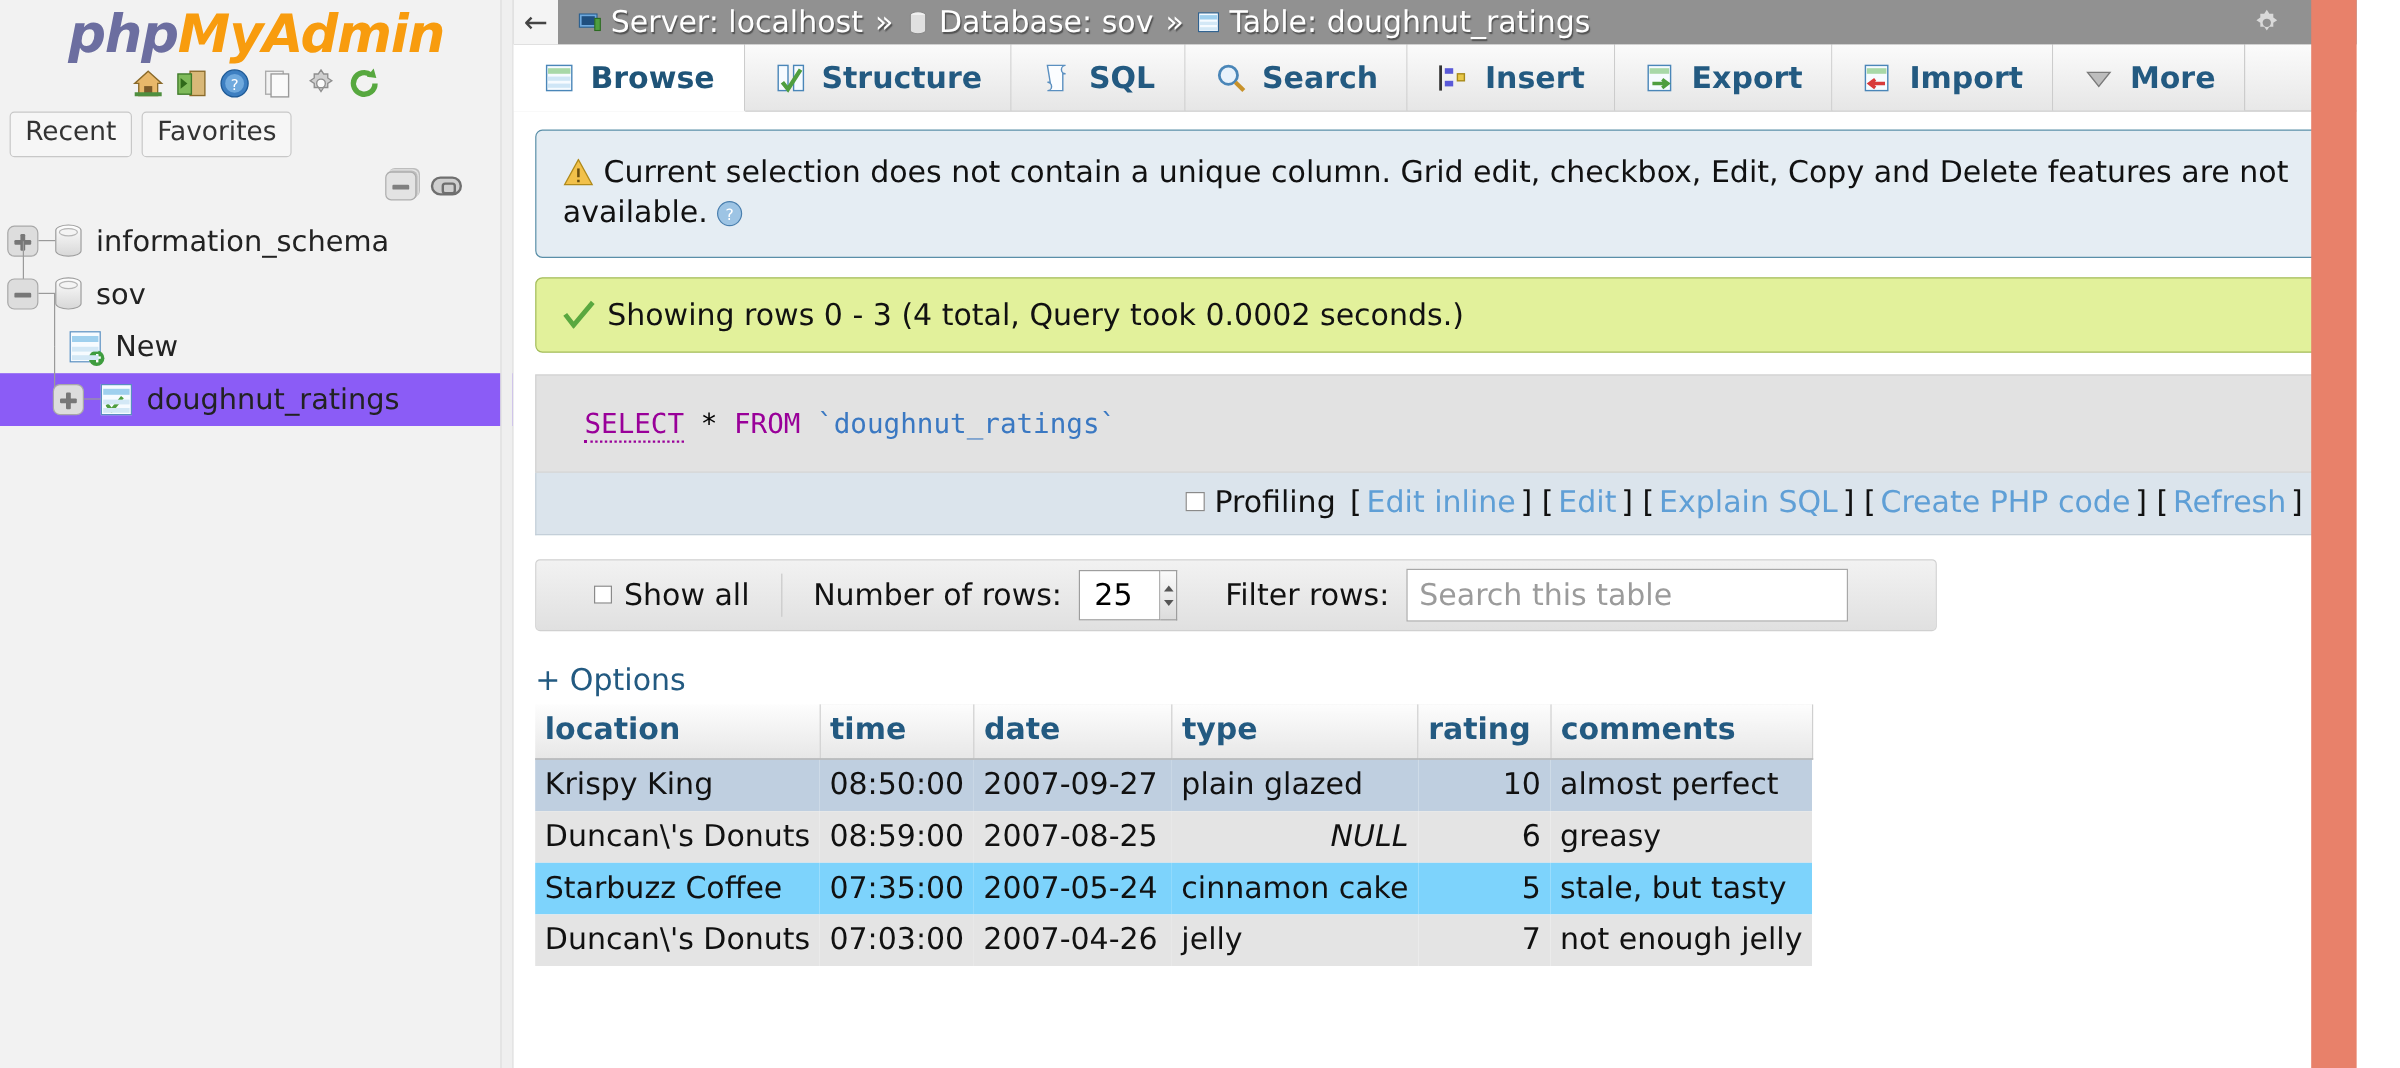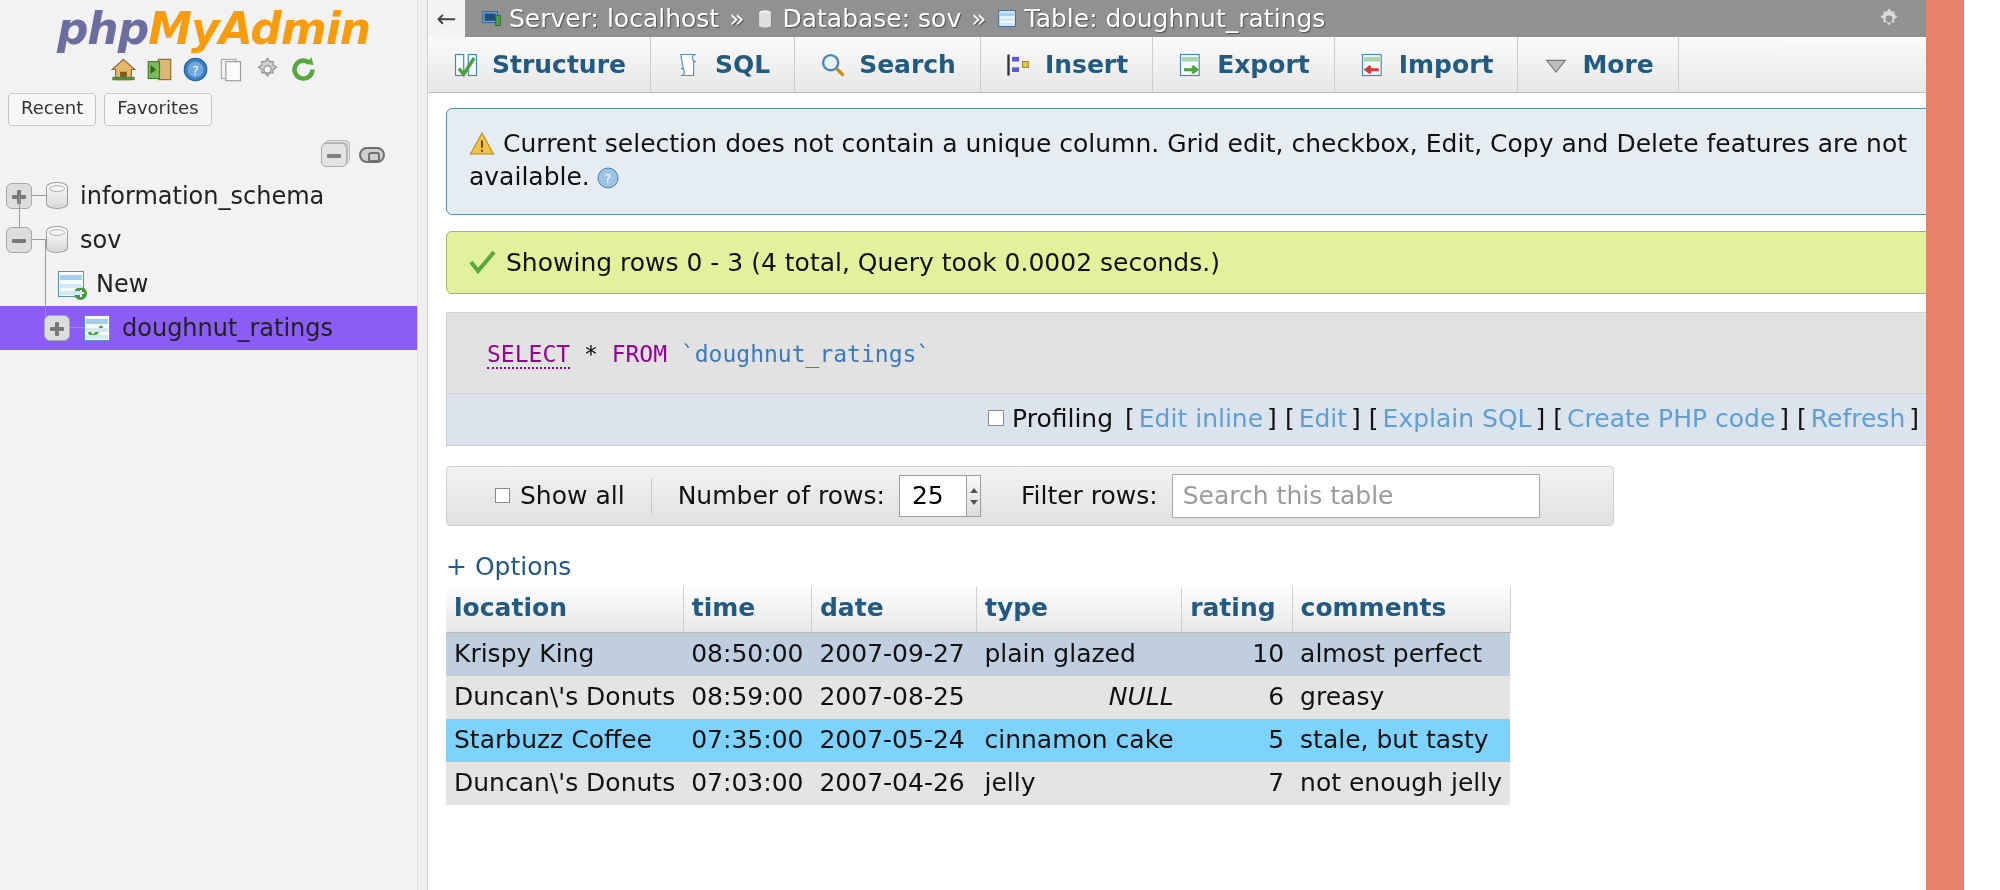"Browse" div.ptab { html: none -> <div> <svg> <rect></rect> <rect></rect> <rect></rect> <rect></rect> </svg> <span>Browse</span> </div> }
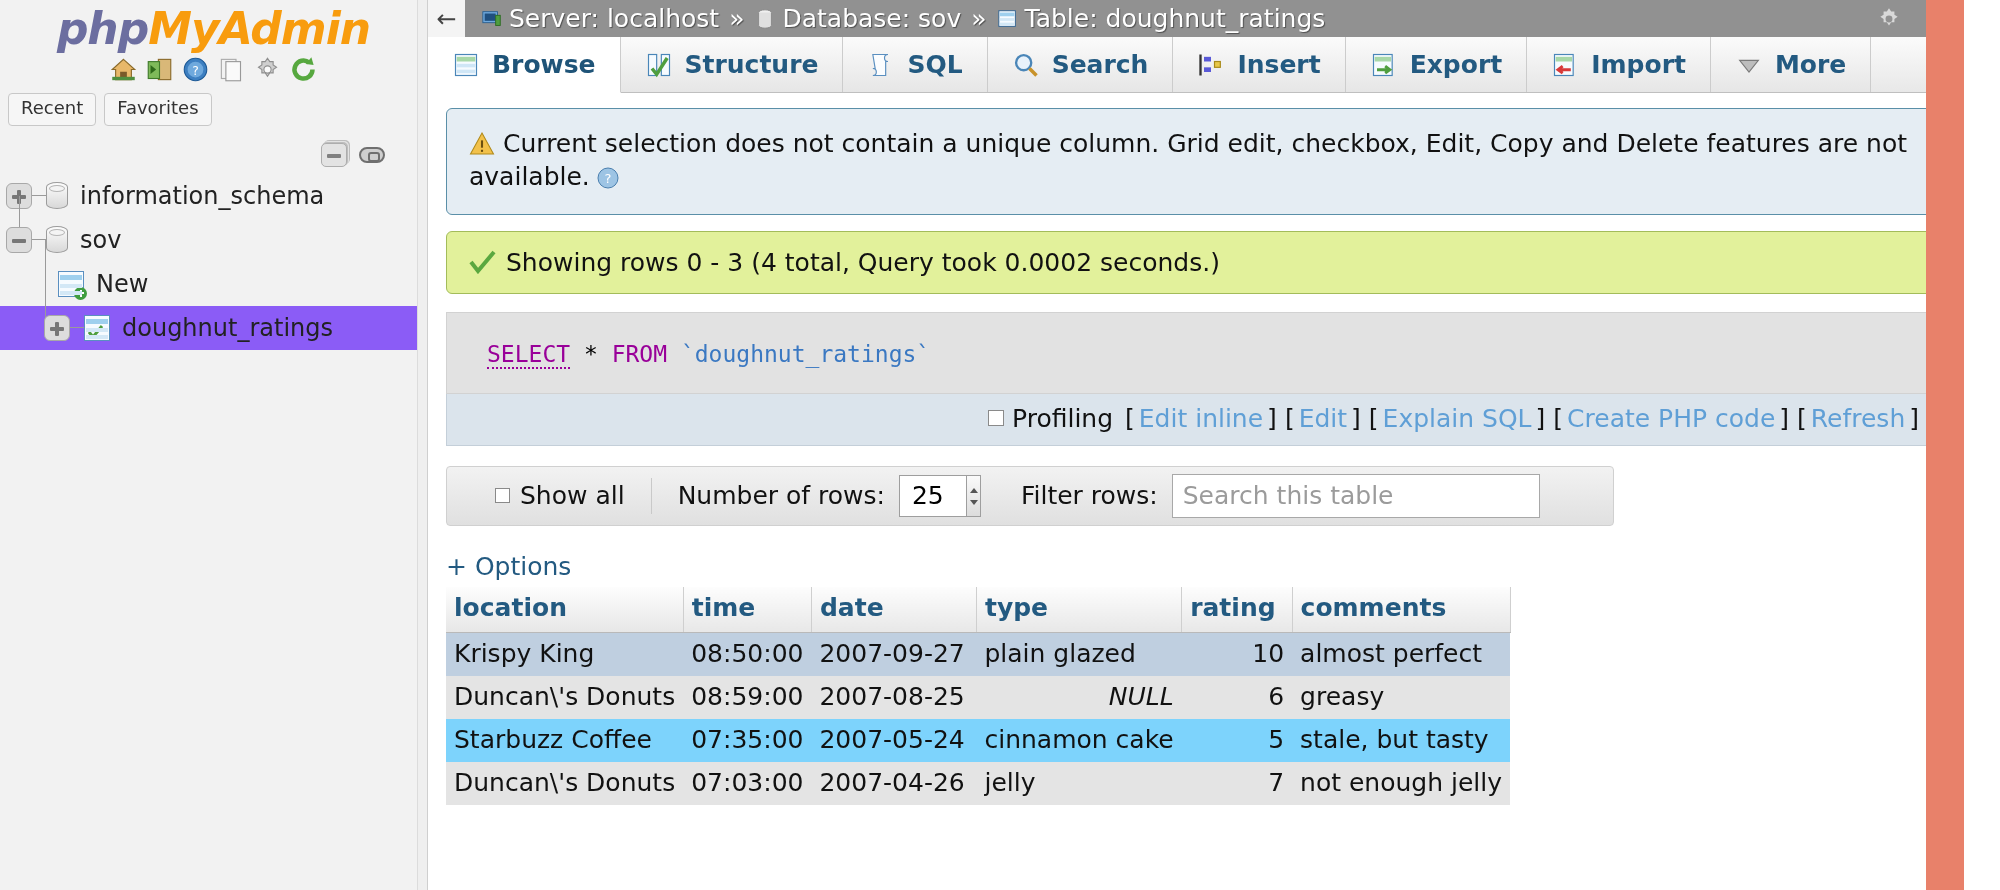"Recent" .rf-tab { font-size: 18px -> 22px }
